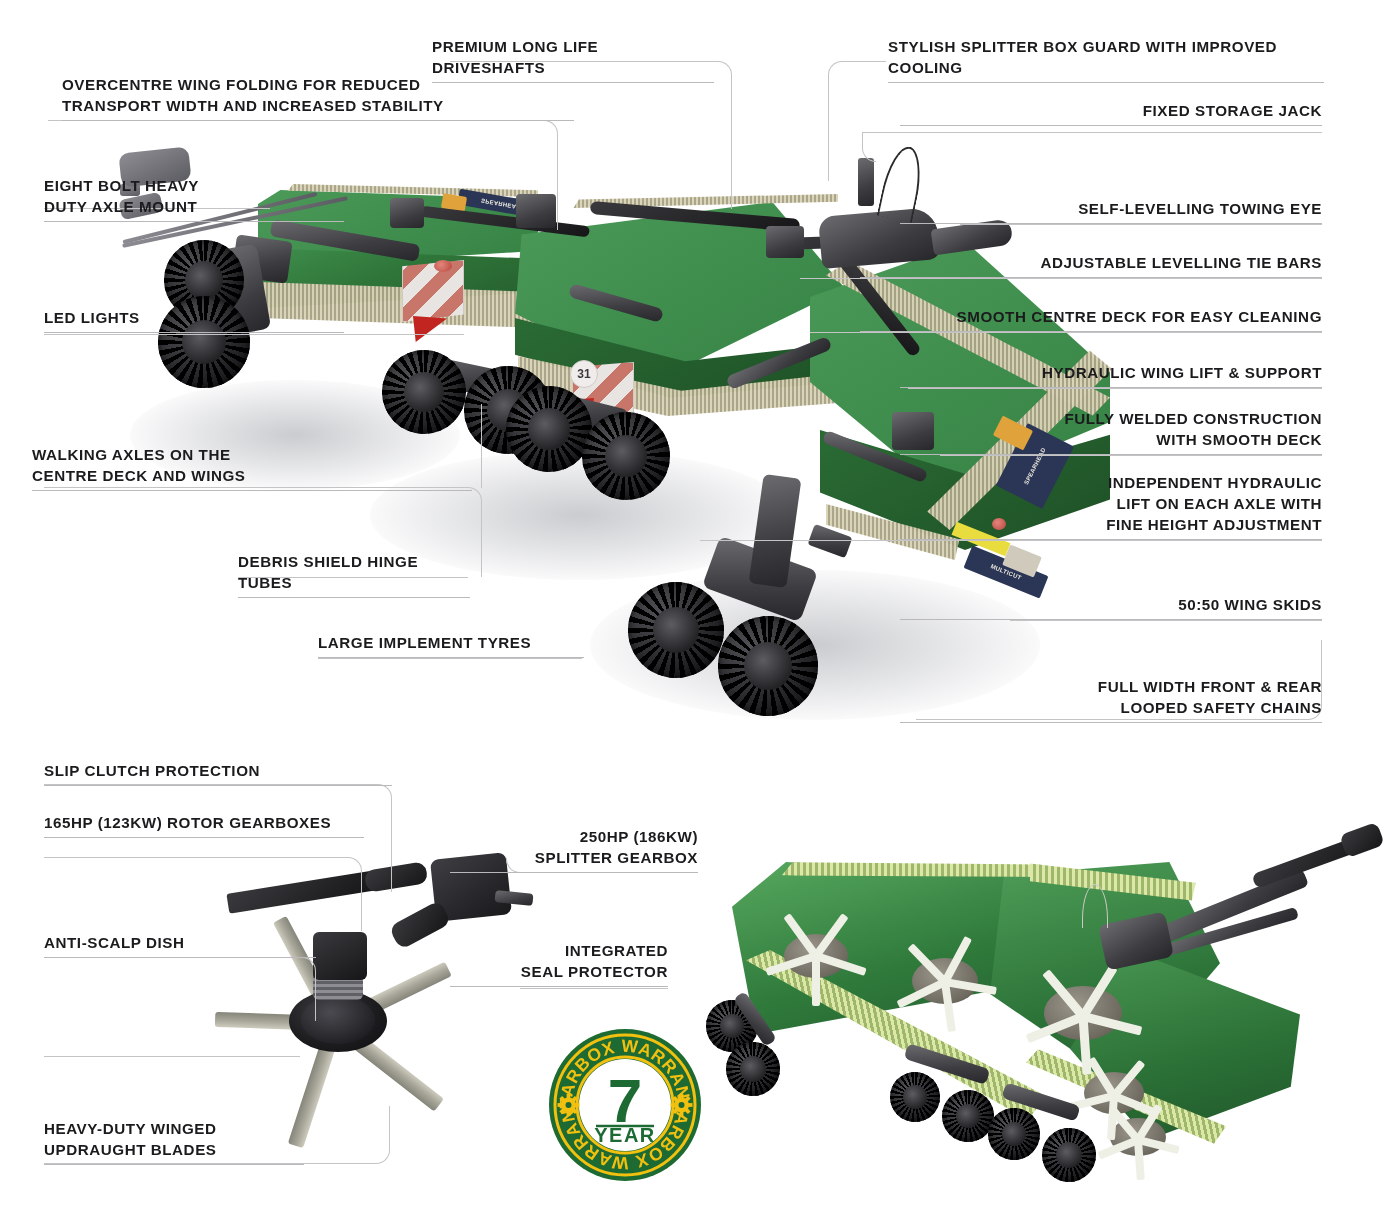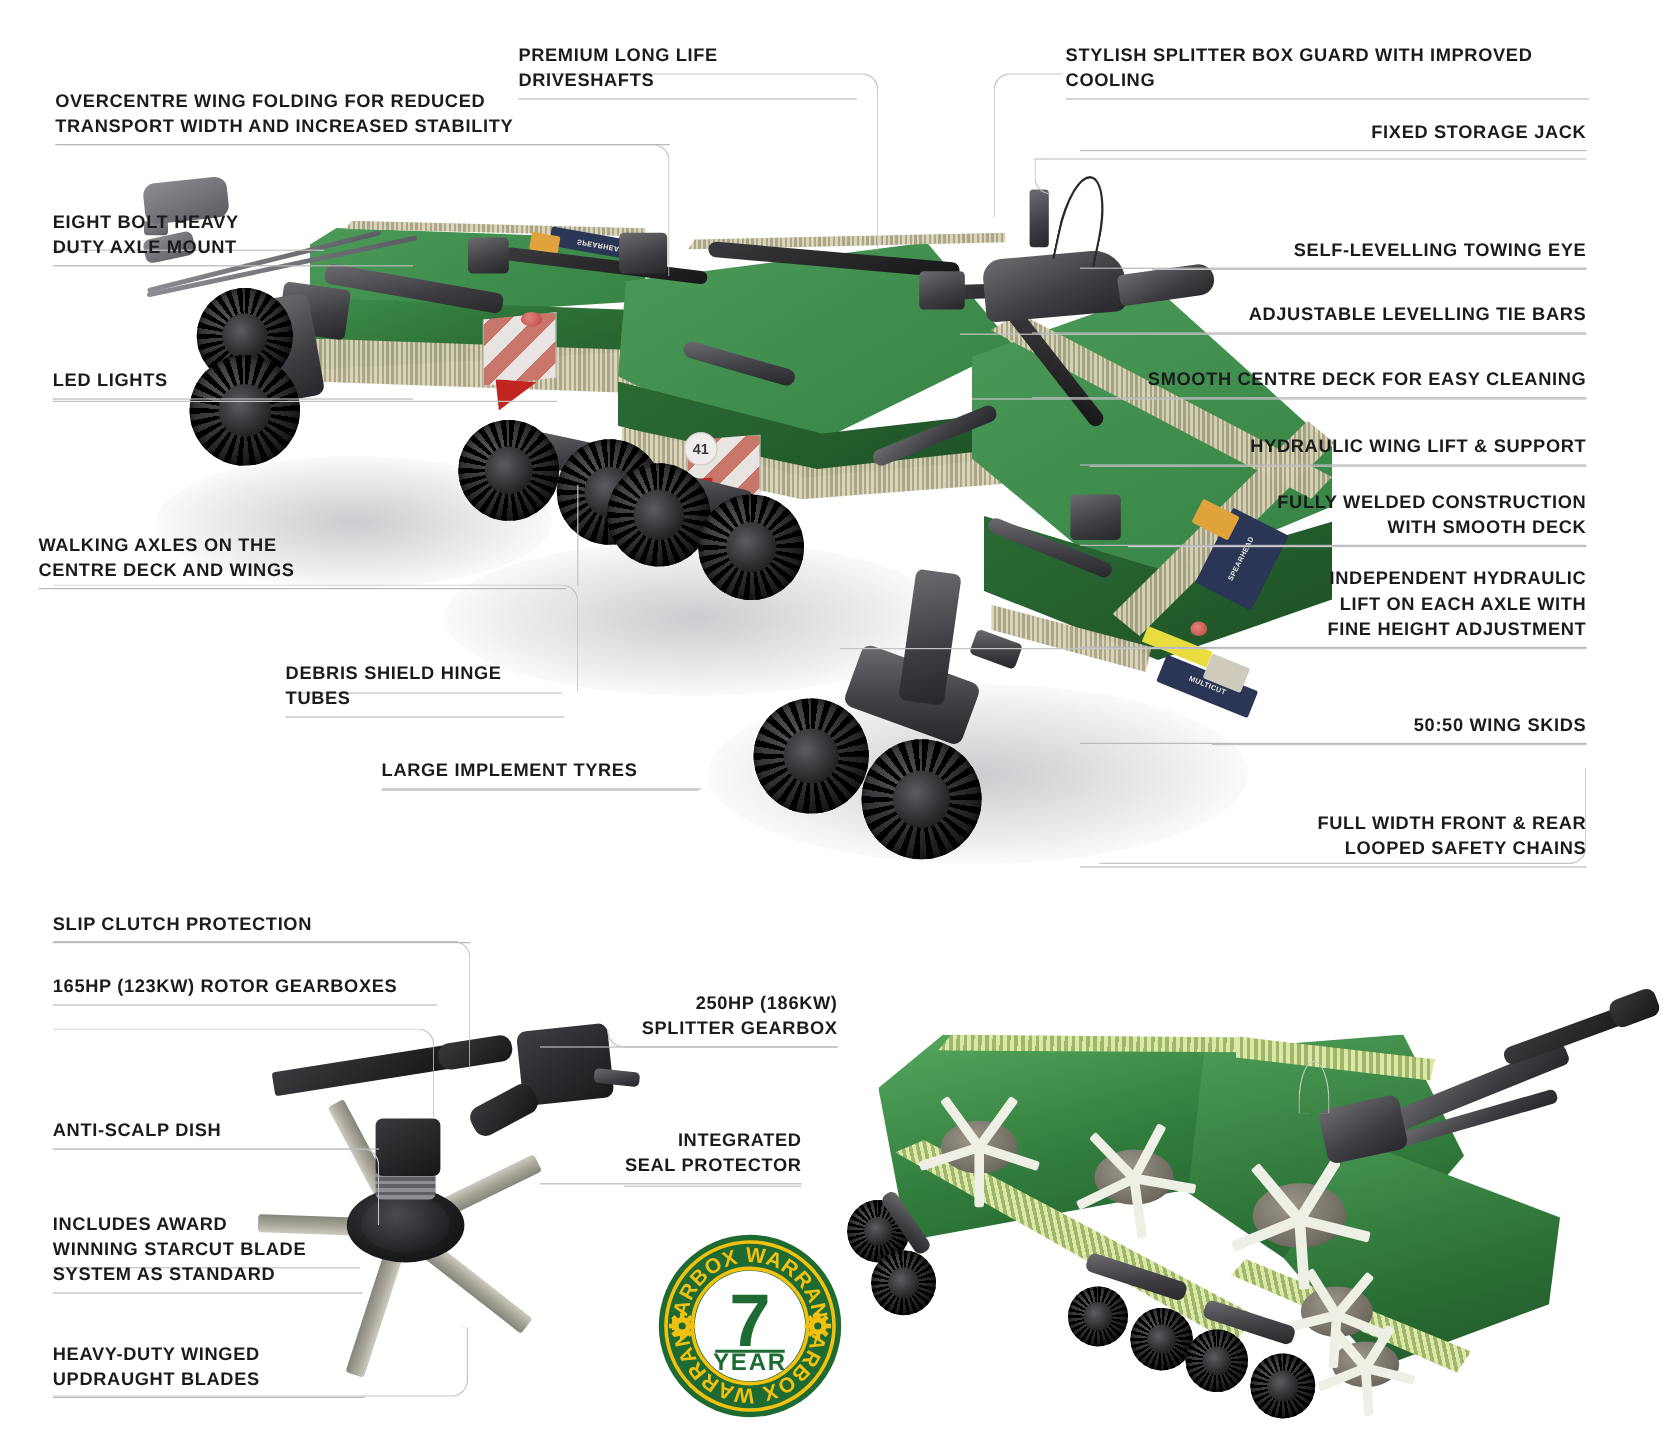"OVERCENTRE WING FOLDING FOR REDUCED" div.callout { left: 46px -> 62px }
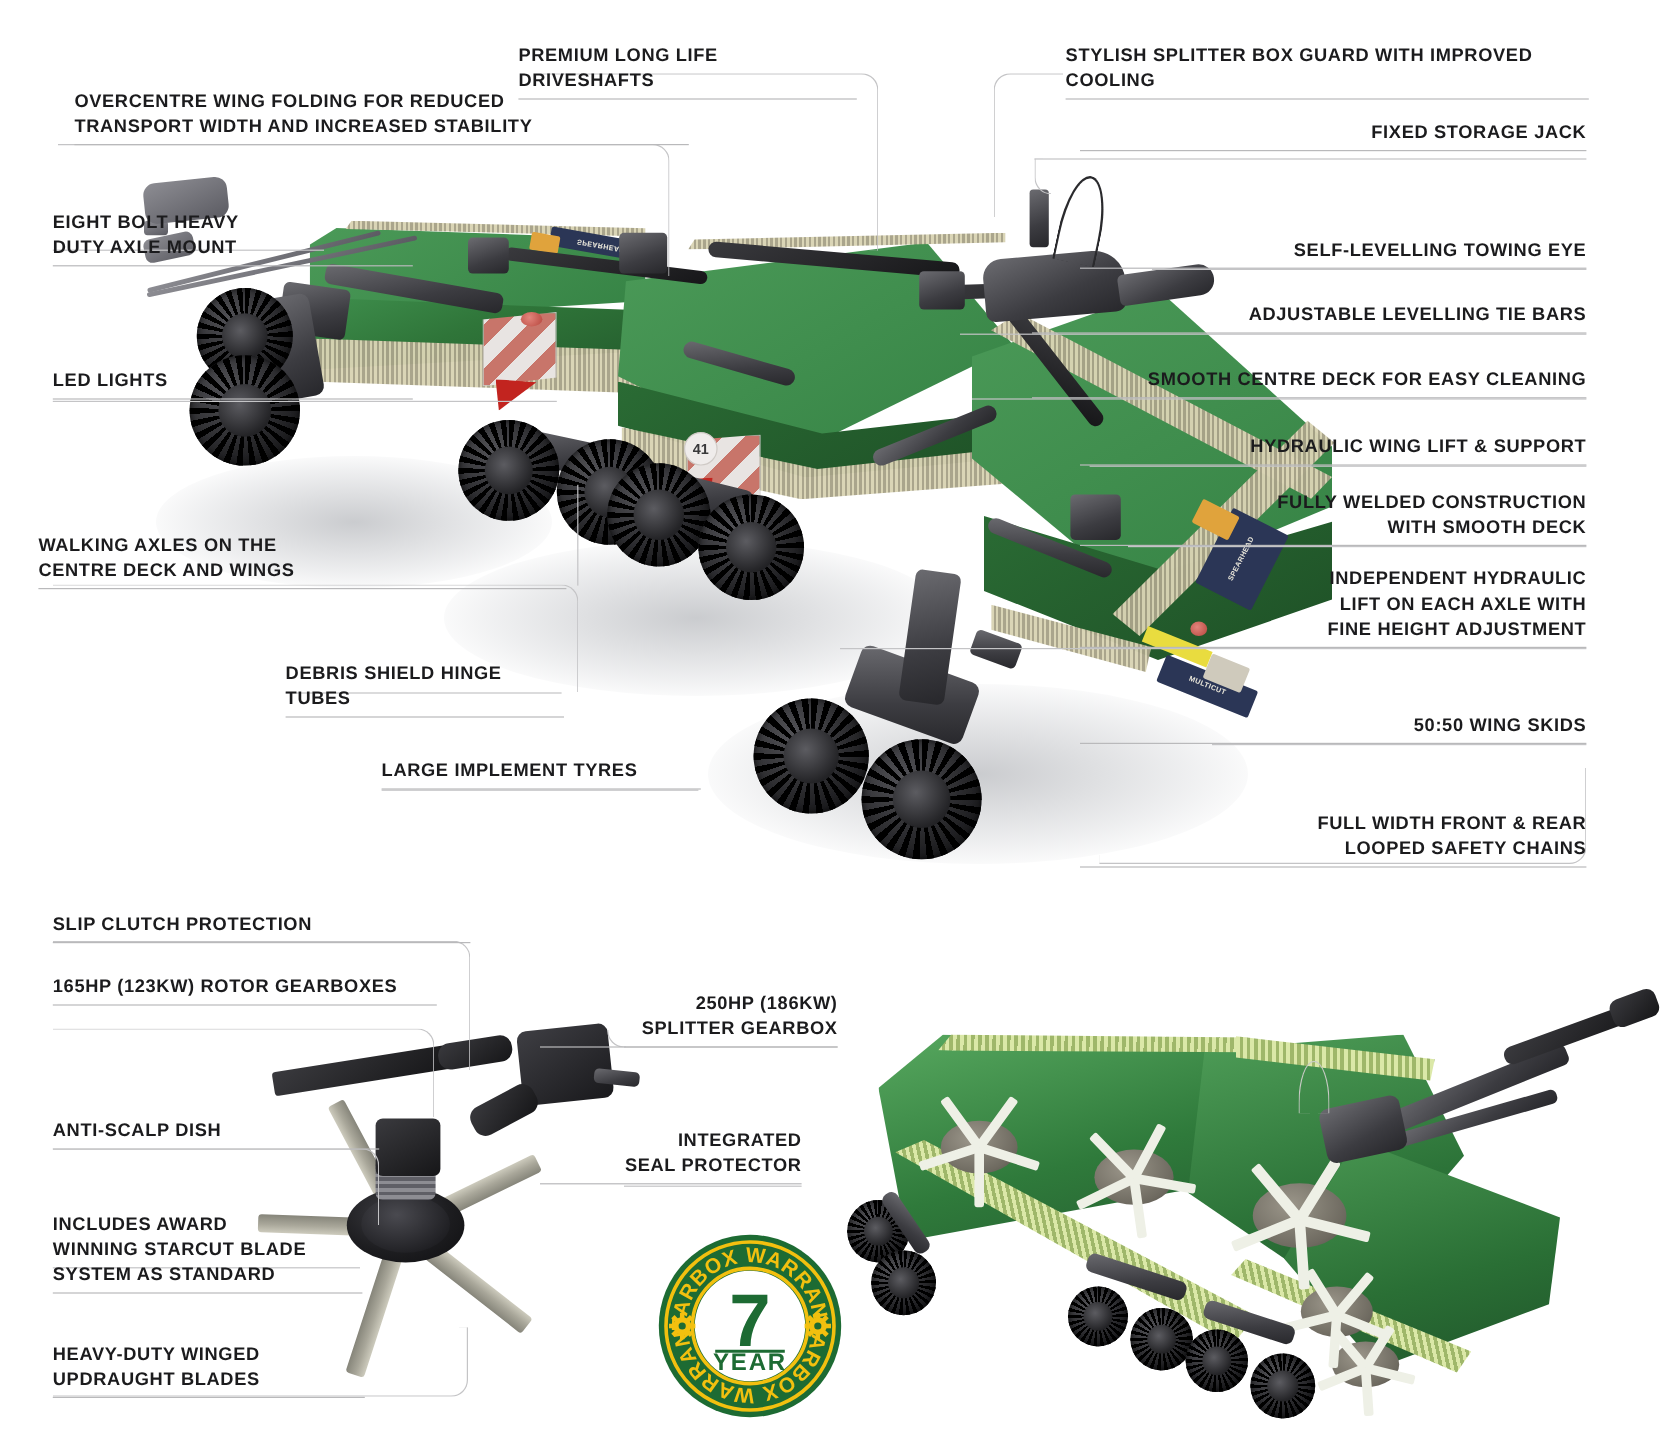"41" span { text: 41 -> 31 }
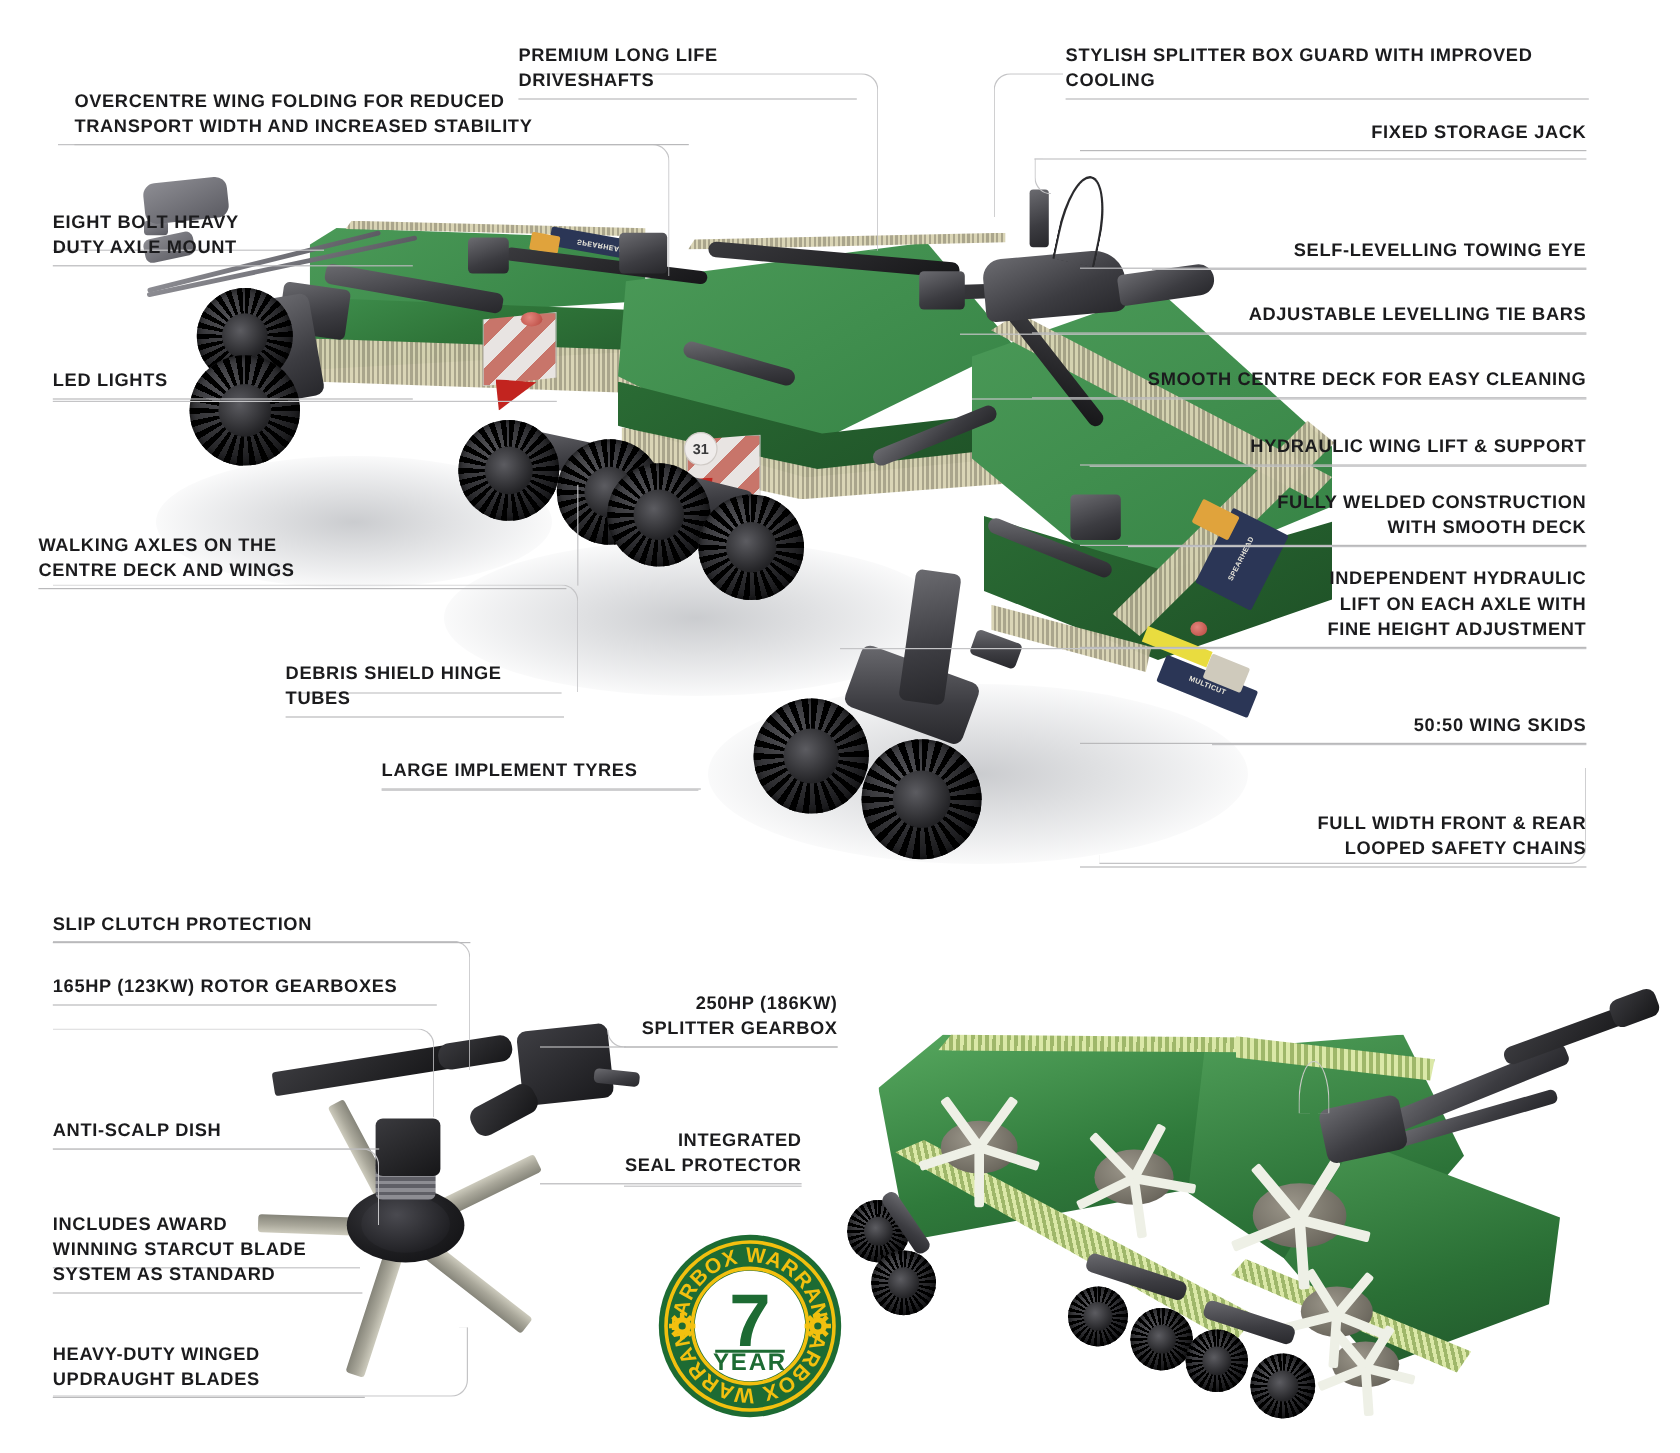"INCLUDES AWARD" div.callout { html: <div> <div>INCLUDES AWARD WINNING STARCUT BLADE SYSTEM AS STANDARD</div> <div></div> </div> -> none }
